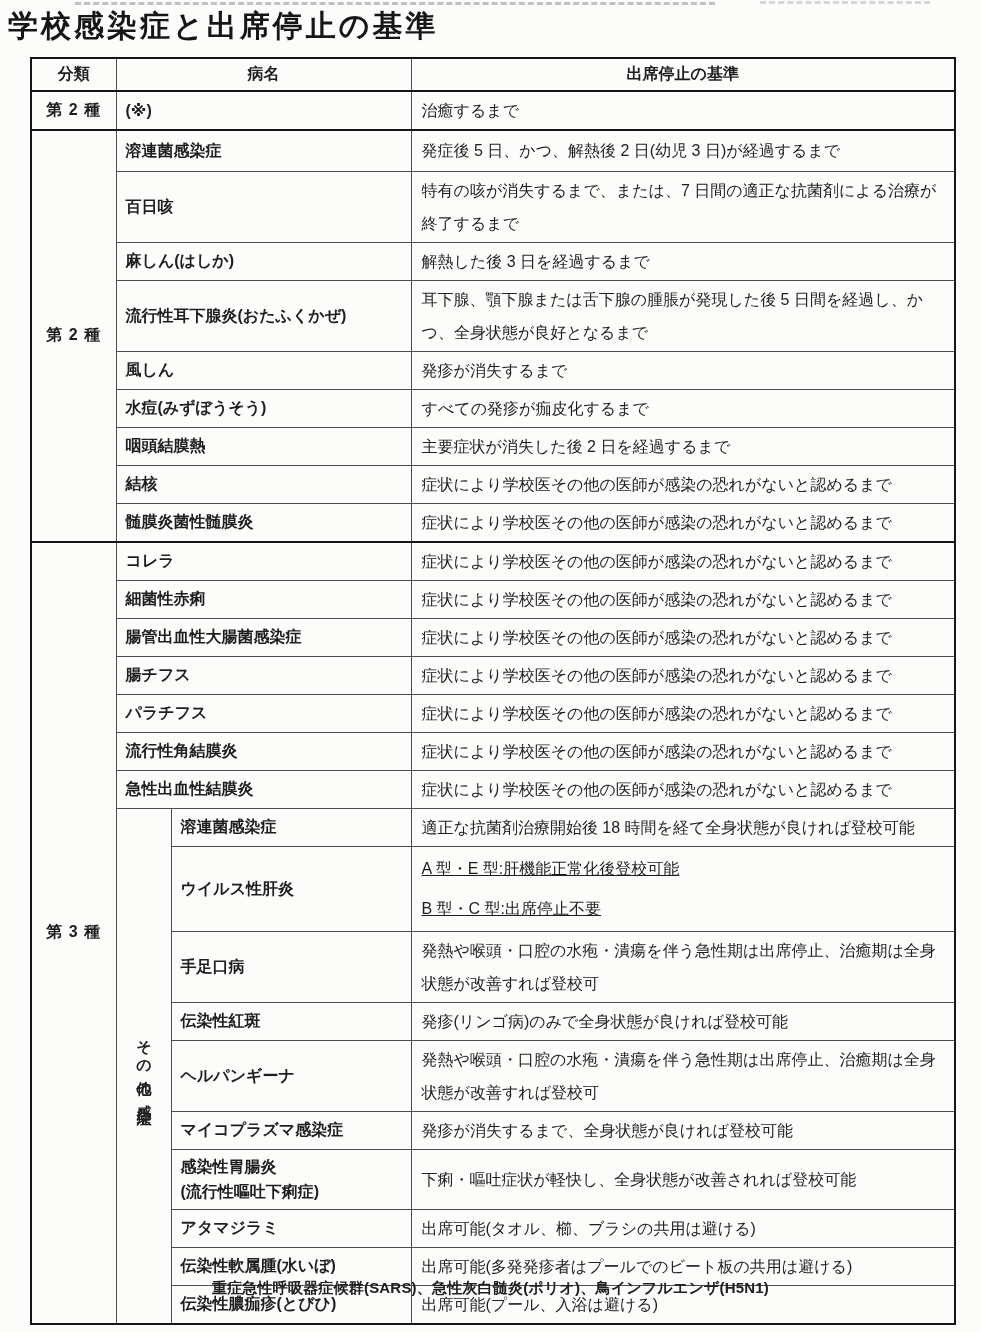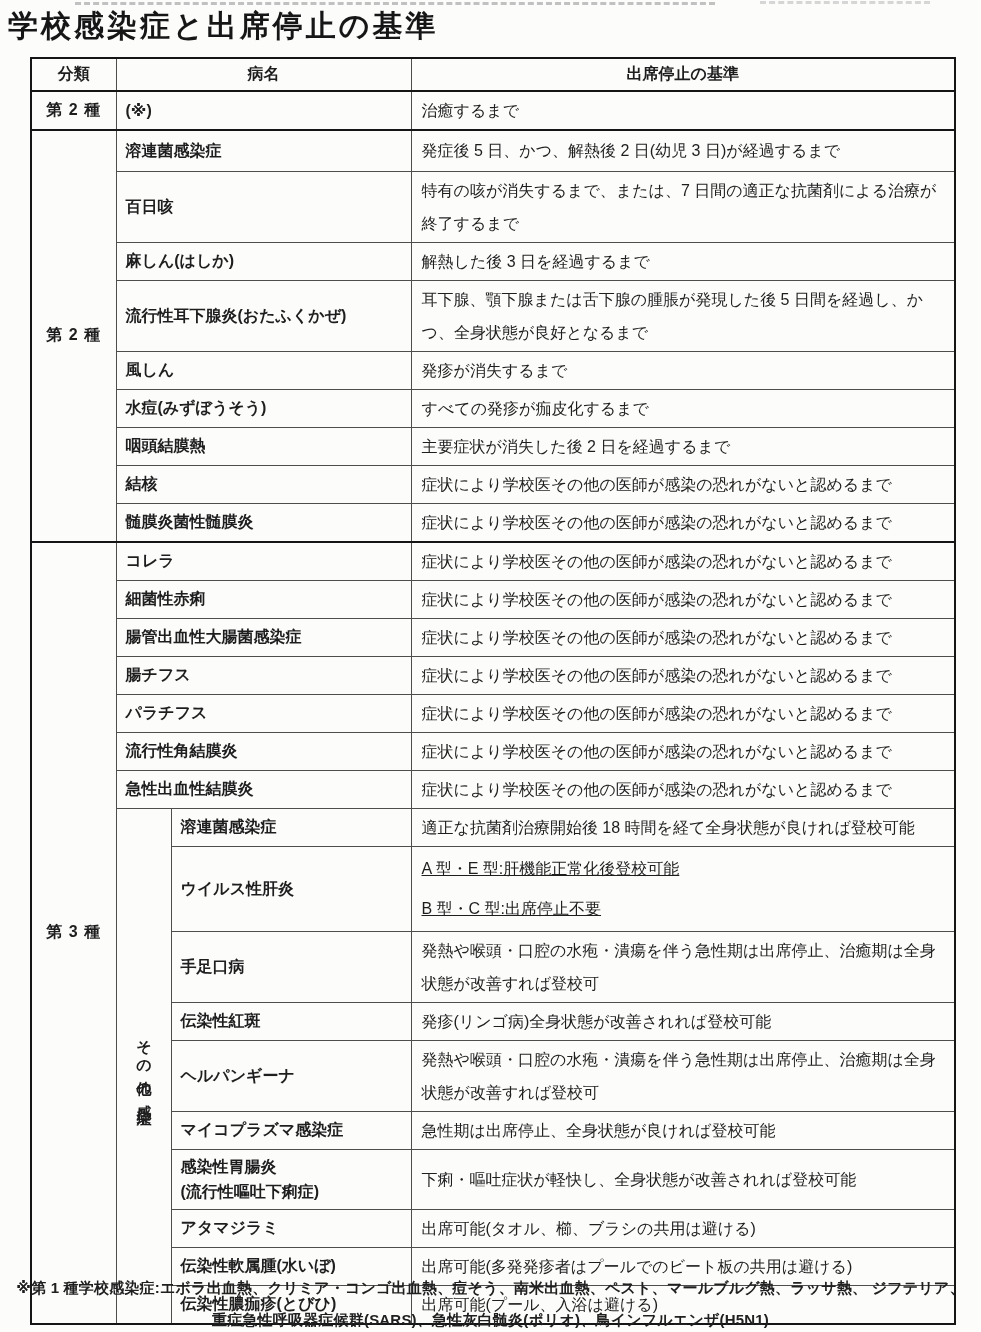"発疹(リンゴ病)全身状態が改善されれば登校可能" td.crit { text: 全身状態が改善され -> のみで全身状態が良け }
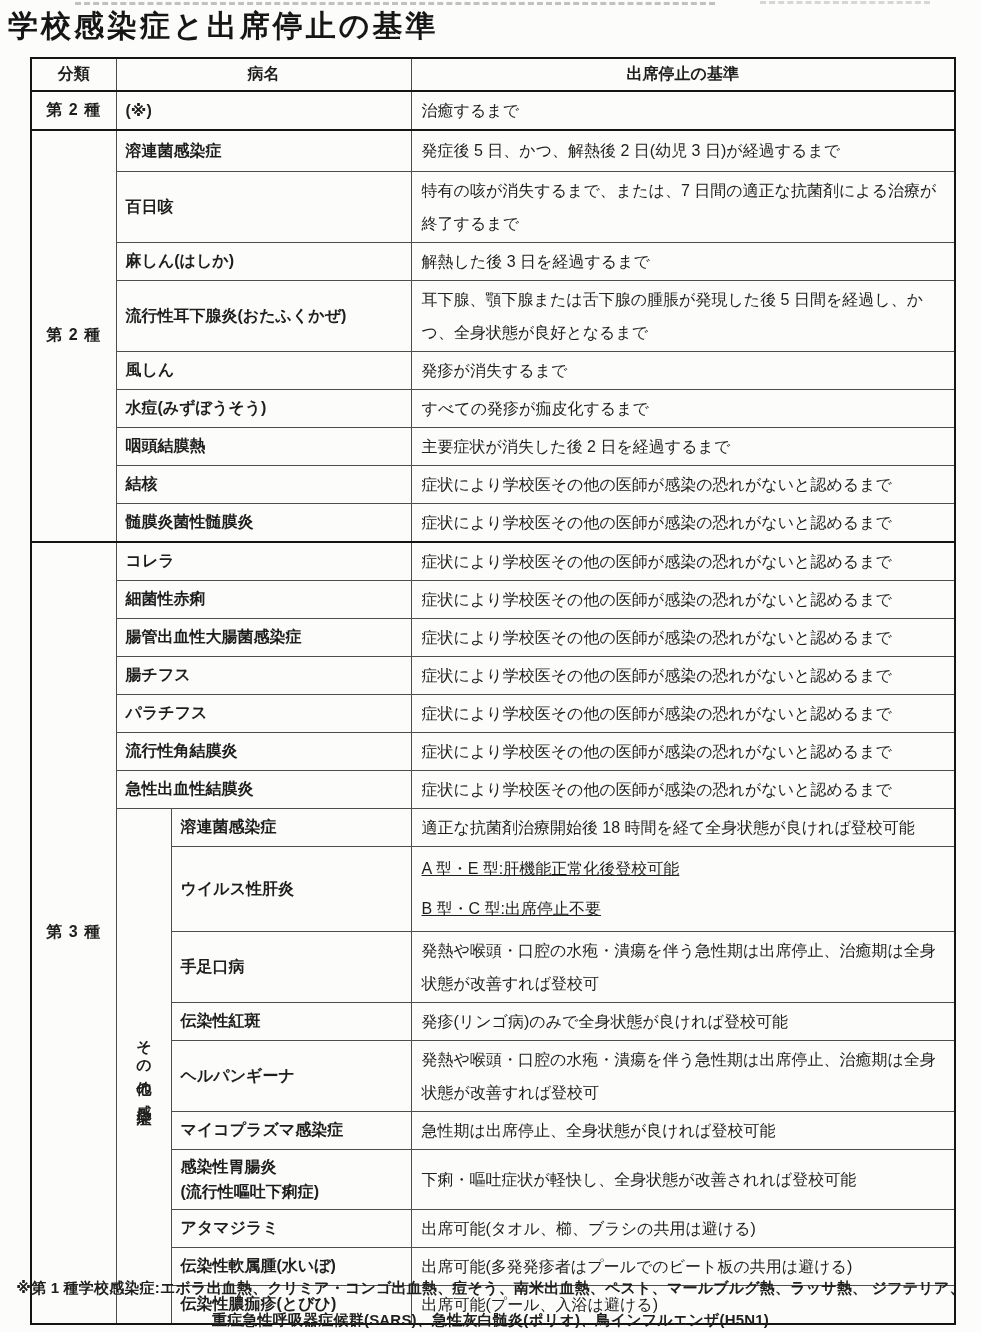"急性期は出席停止、全身状態が良ければ登校可能" td.crit { text: 急性期は出席停止 -> 発疹が消失するまで }
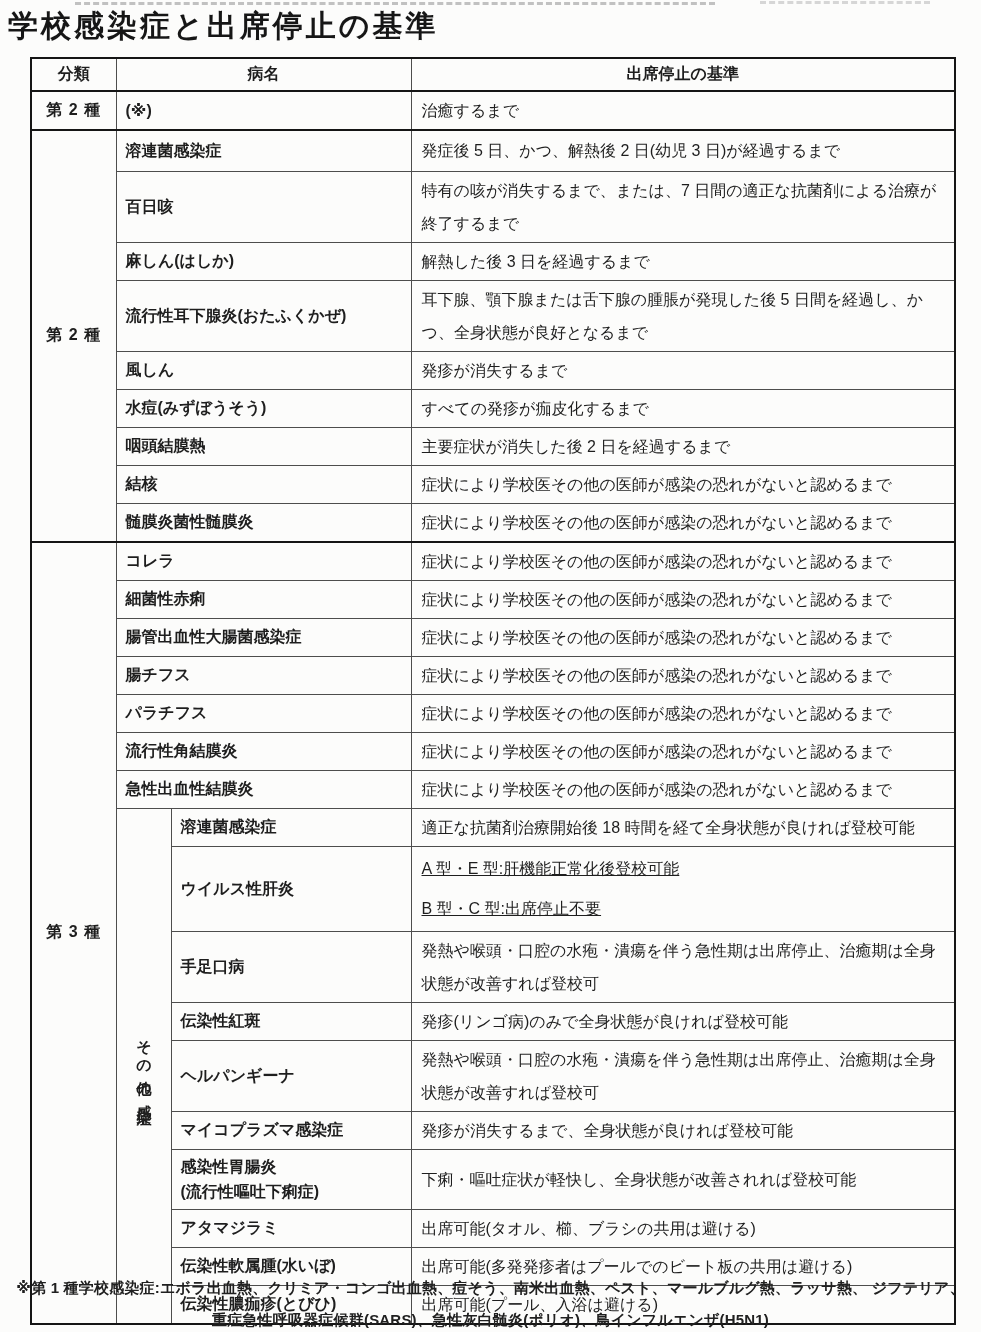"※第 1" div { html: <div>※第 1 種学校感染症:エボラ出血熱、クリミア・コンゴ出血熱、痘そう、南米出血熱、ペスト、マールブルグ熱、ラッサ熱、 ジフテリア、</div> -> none }
